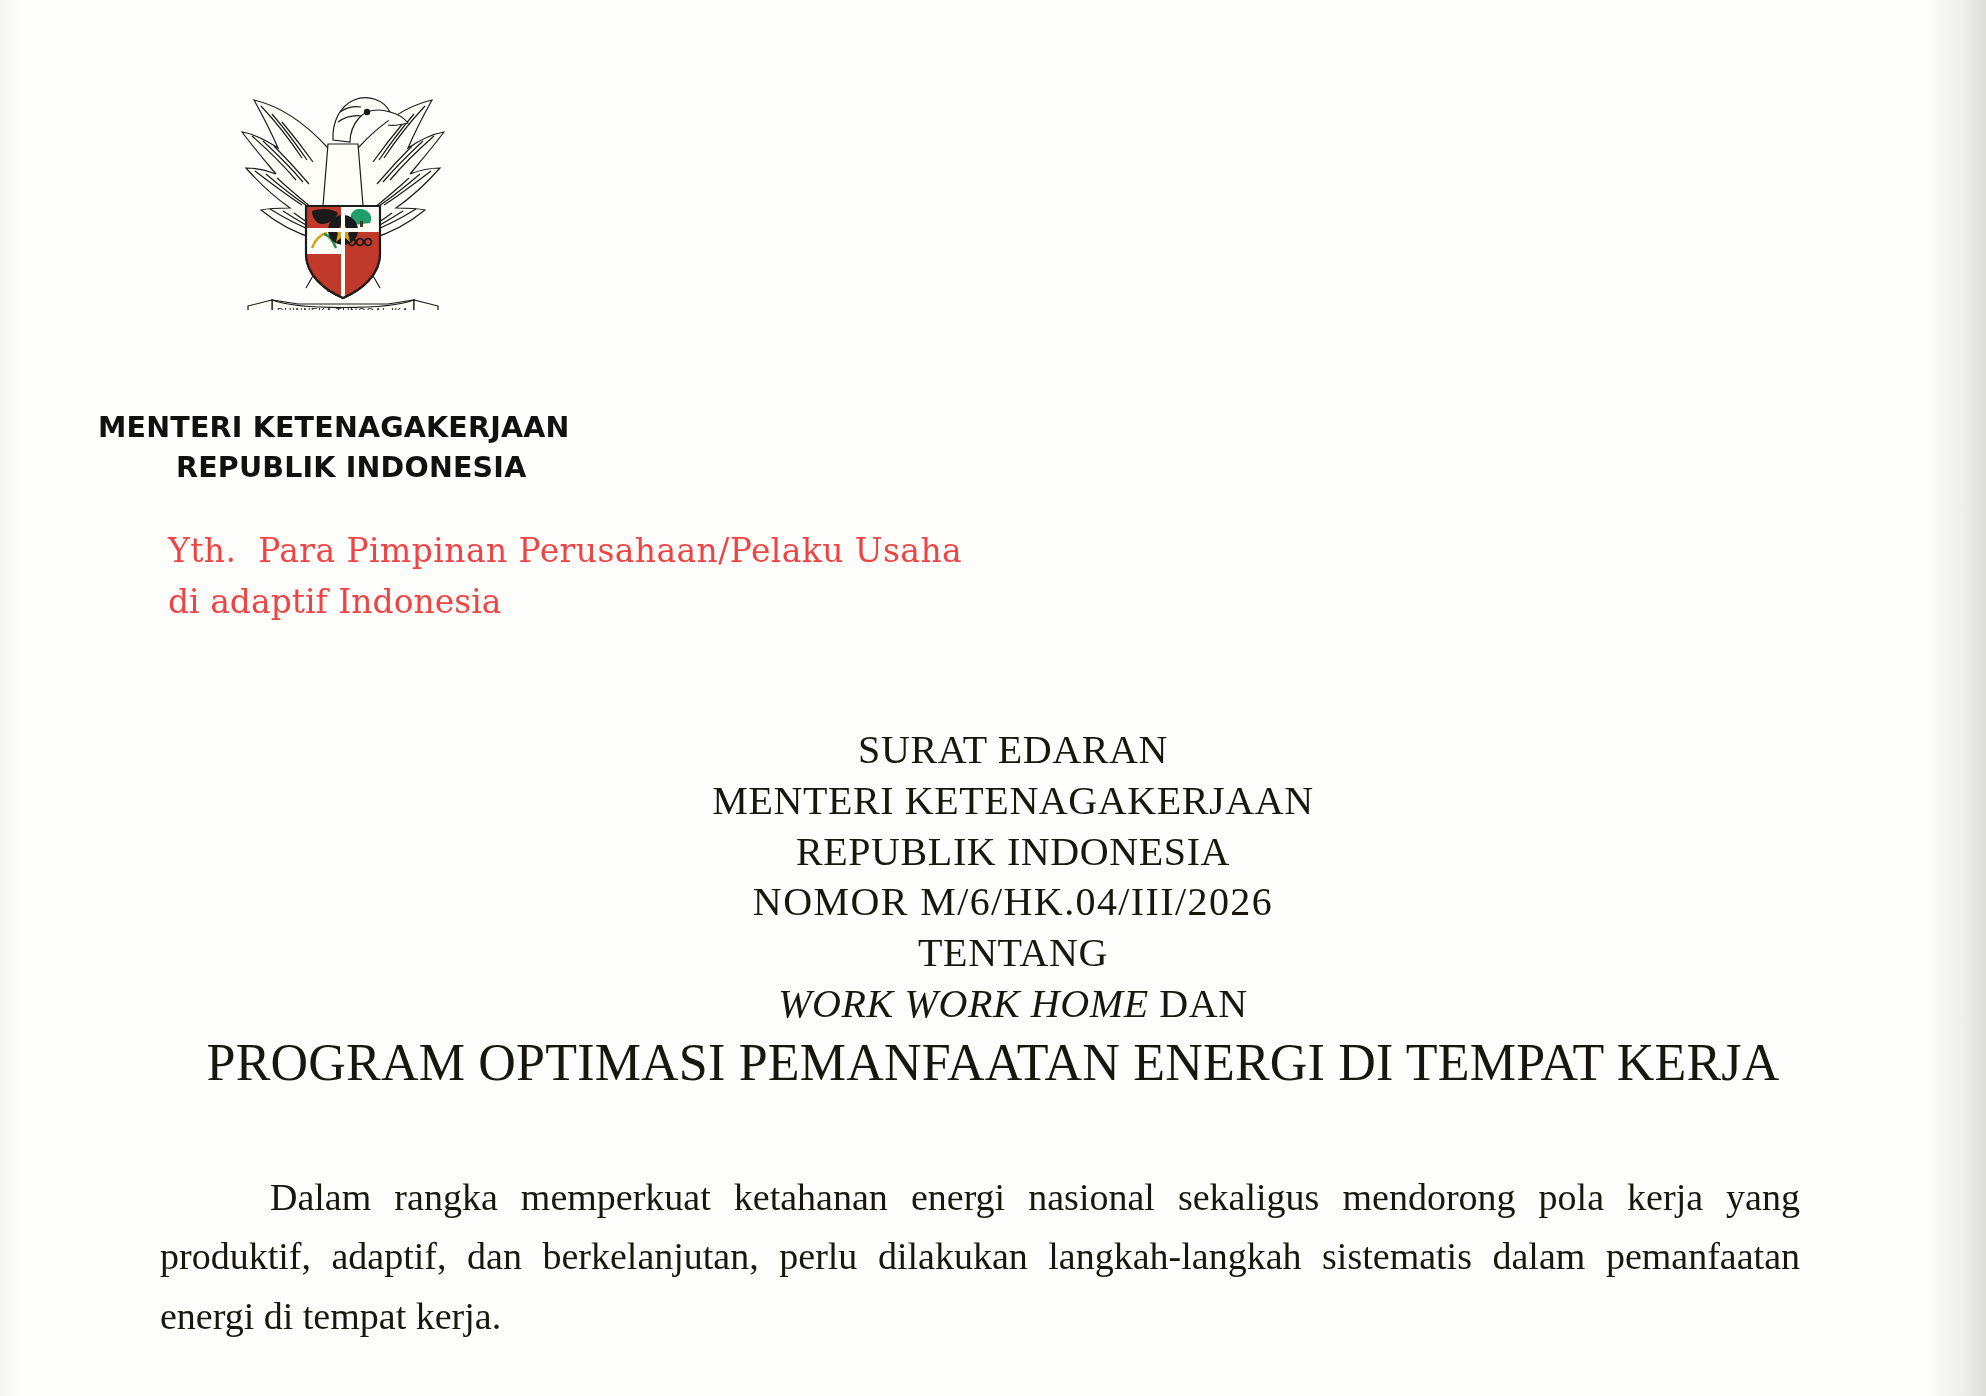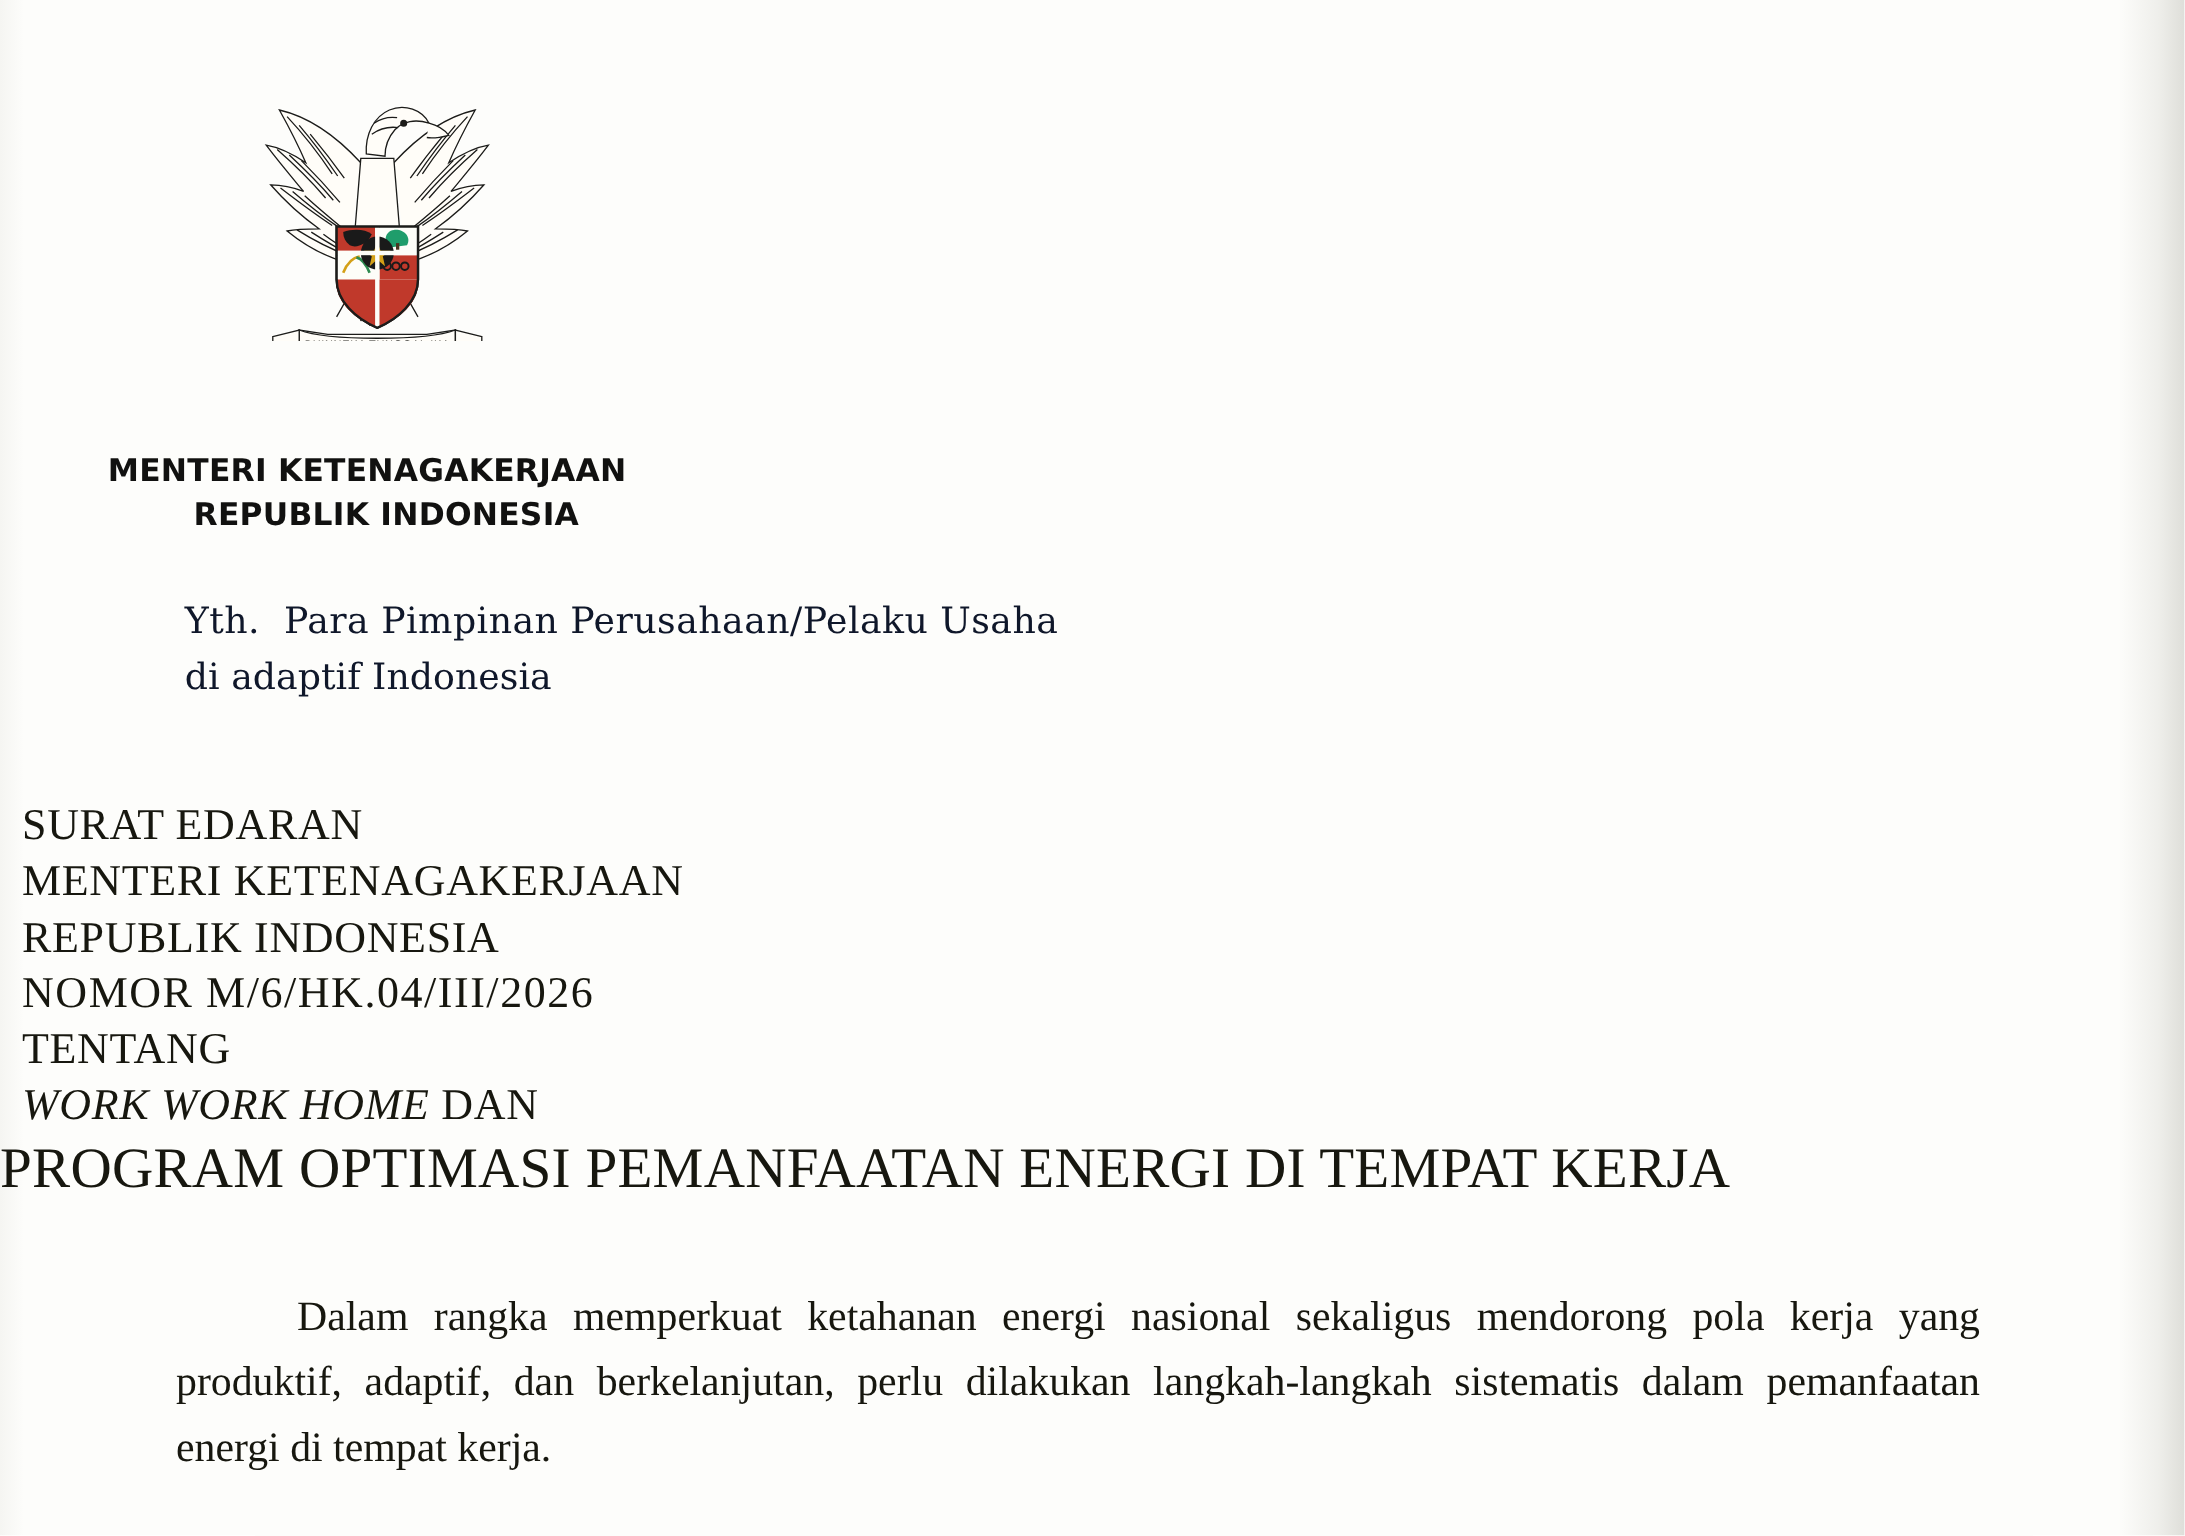"Yth. Para Pimpinan Perusahaan/Pelaku" .addressee { color: #0f172a -> #ef4444; margin-top: 13px -> none }
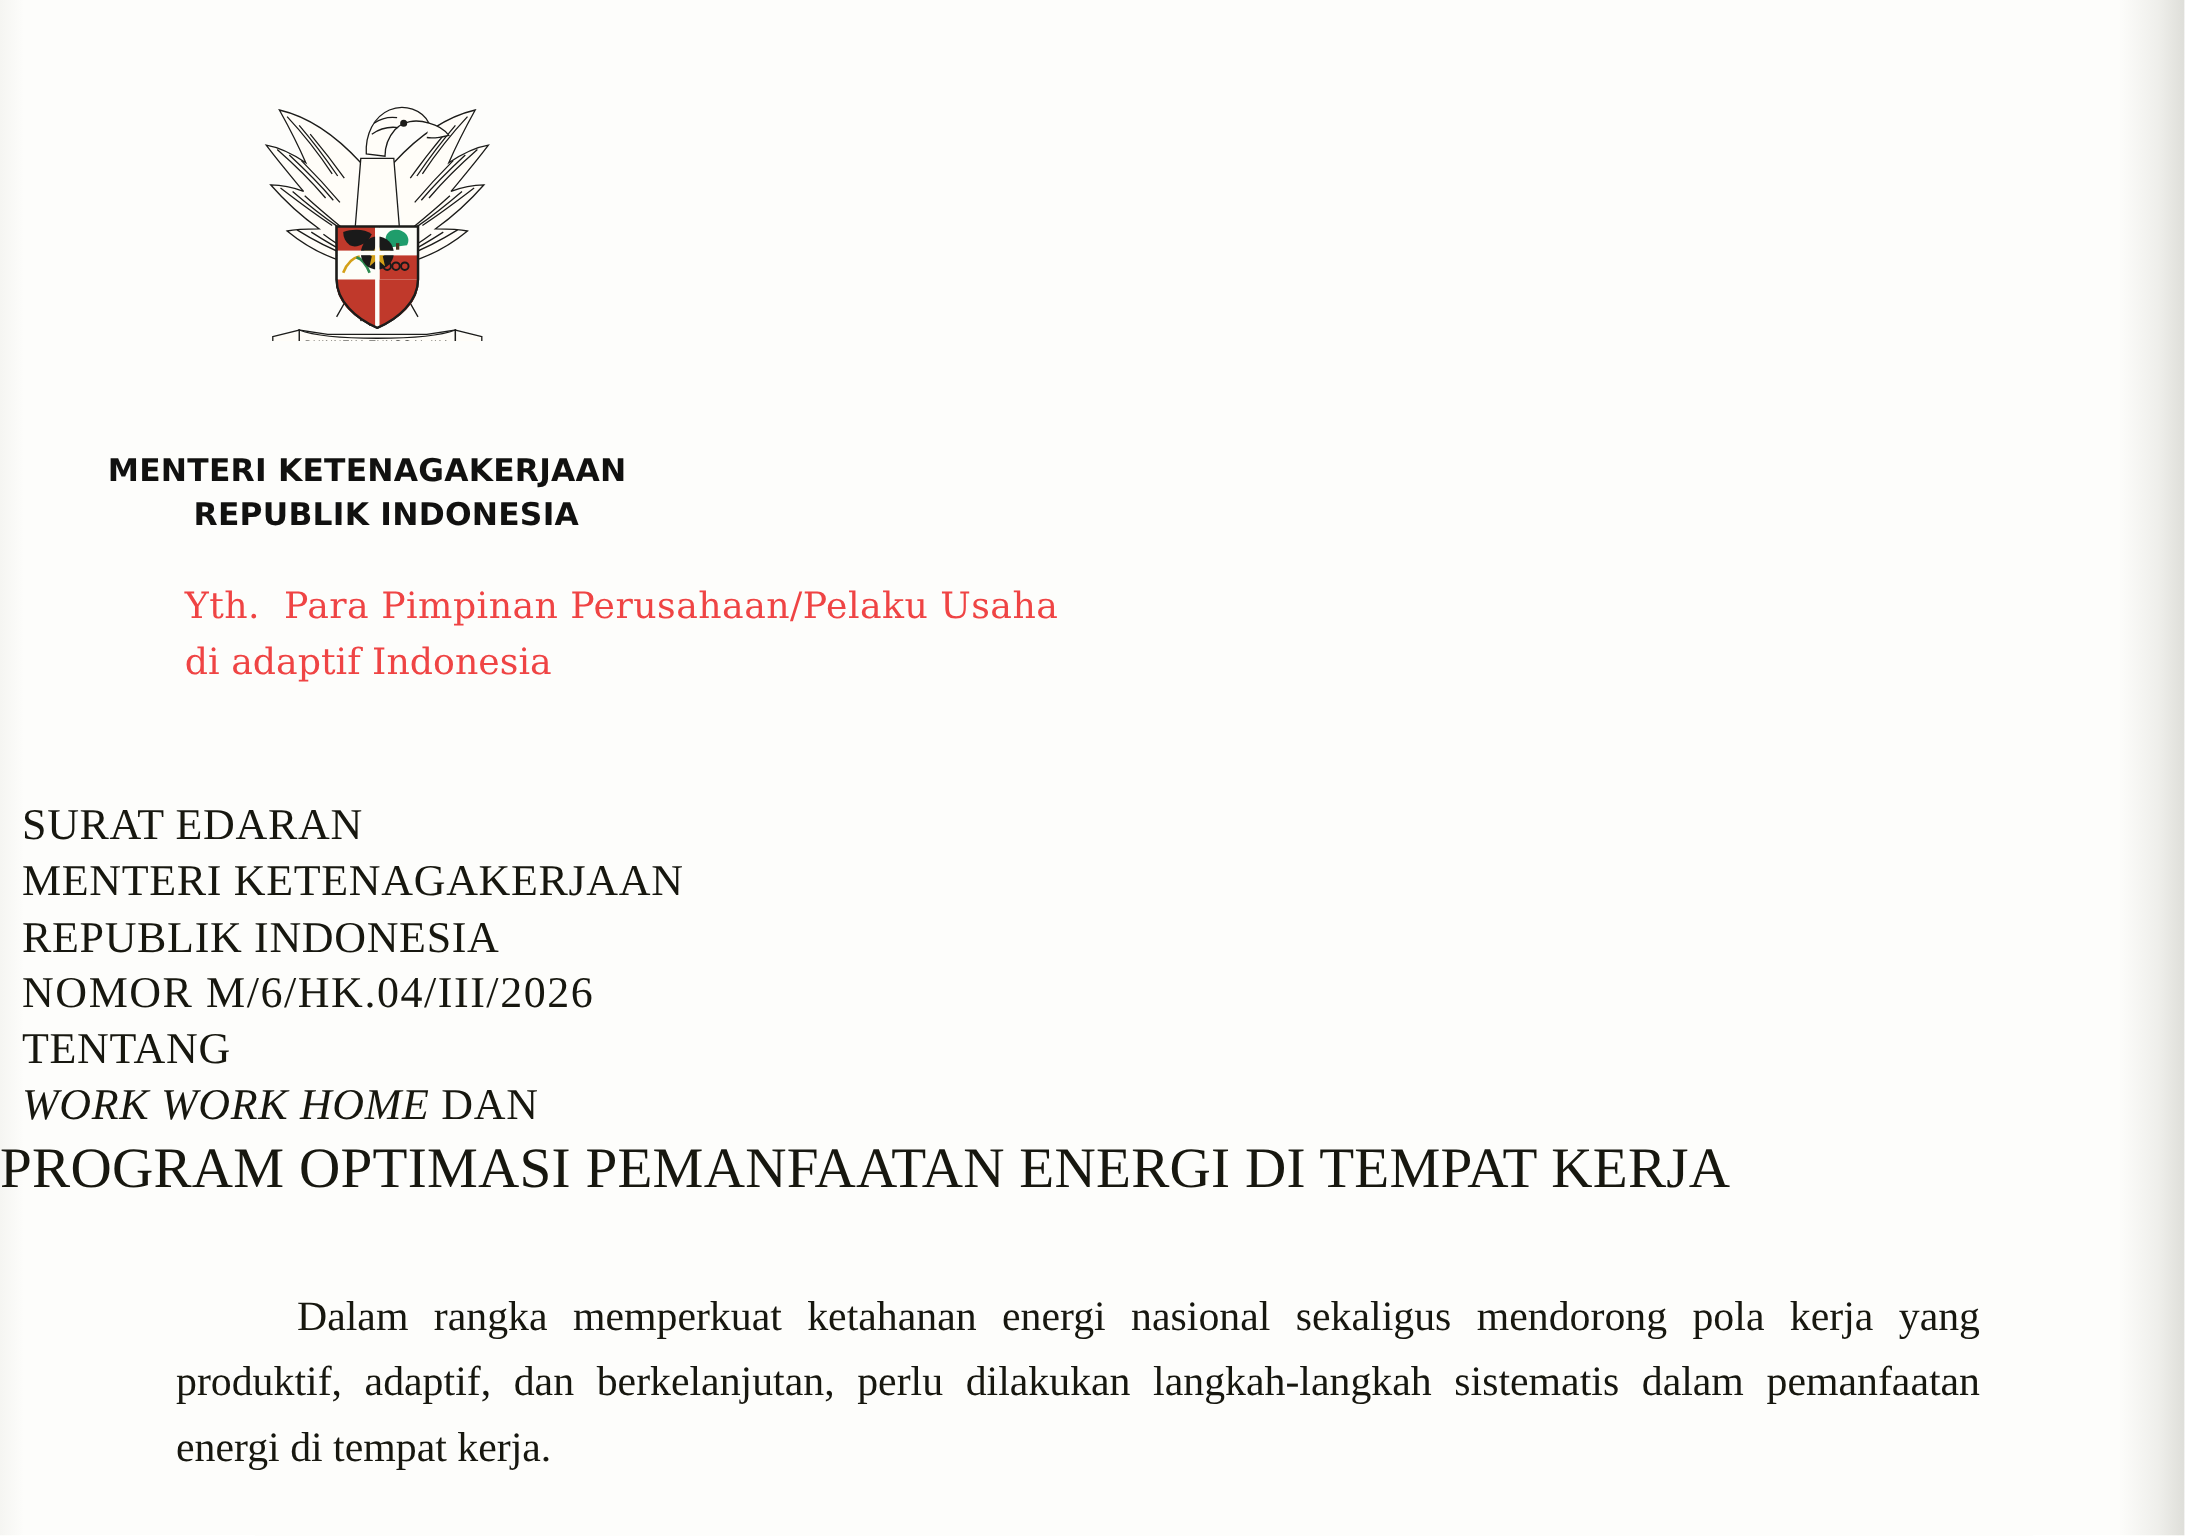"SURAT EDARAN" .title-block { text-align: none -> center }
